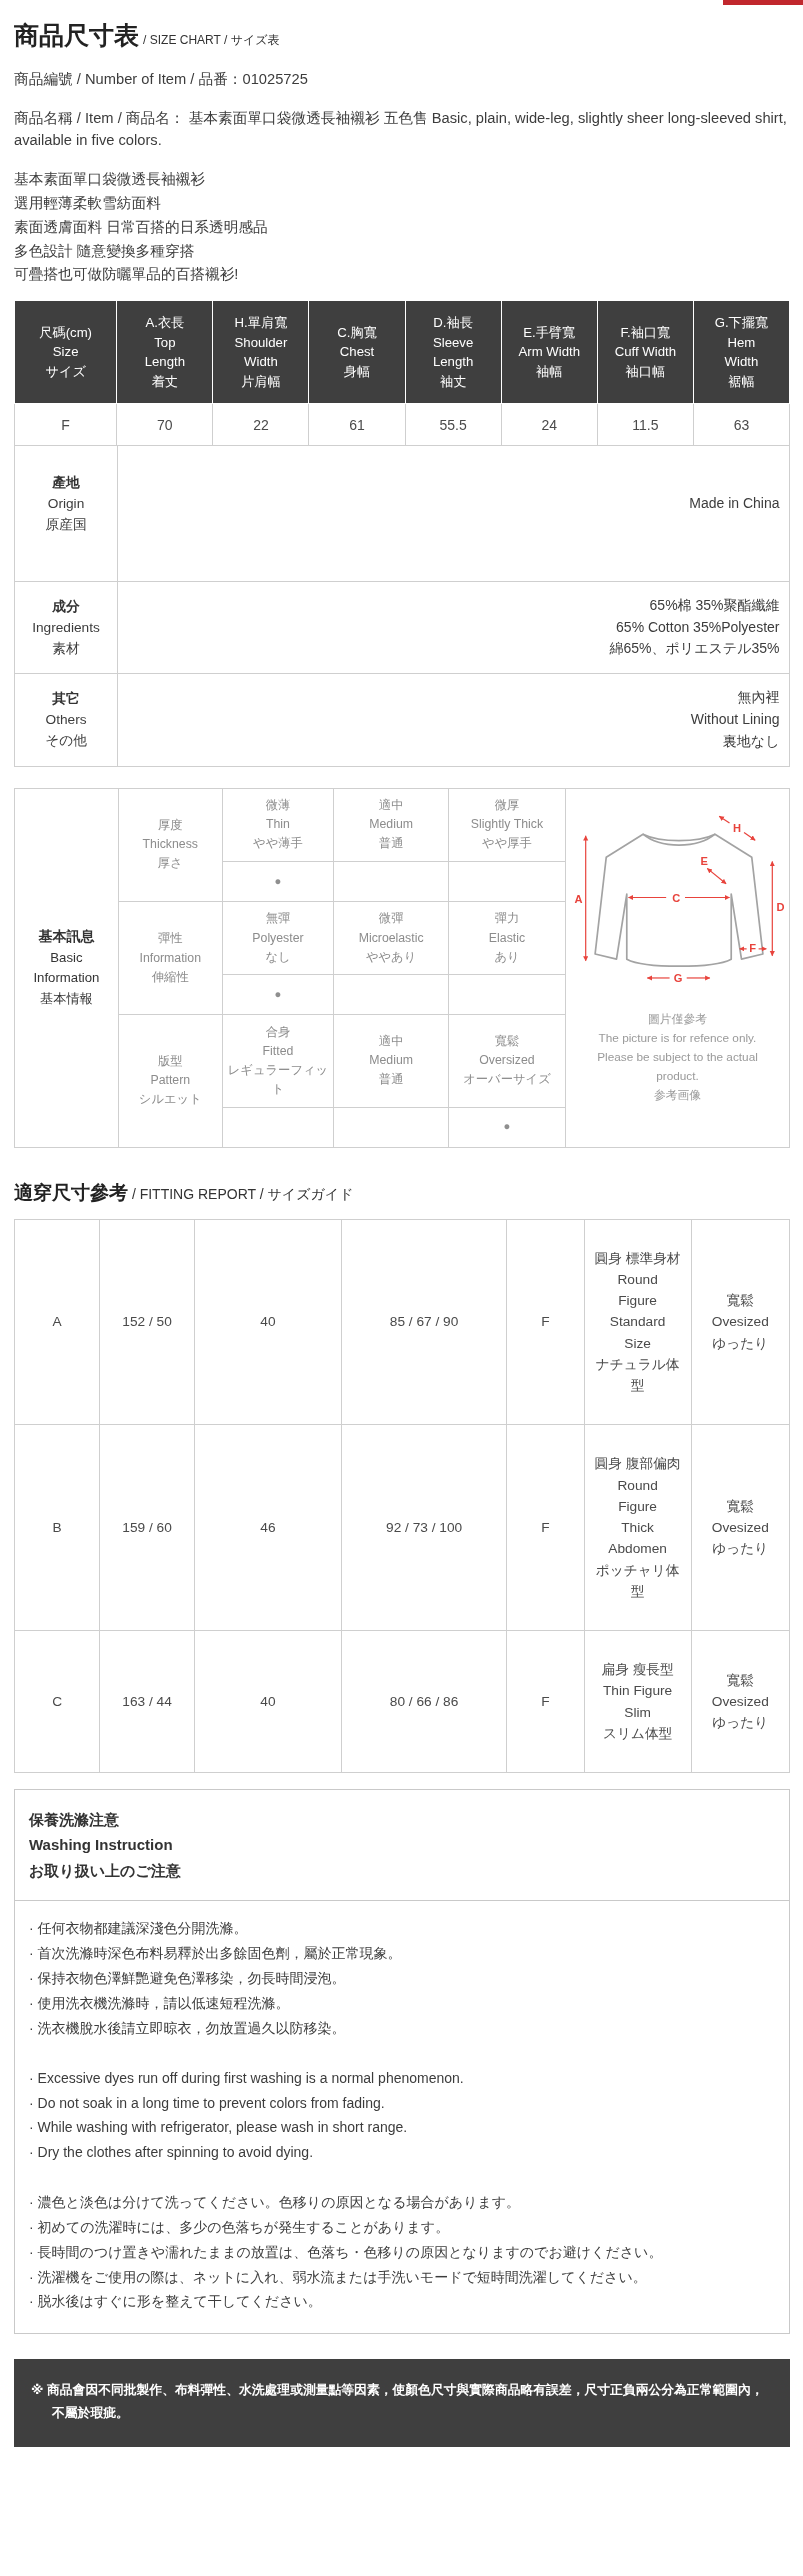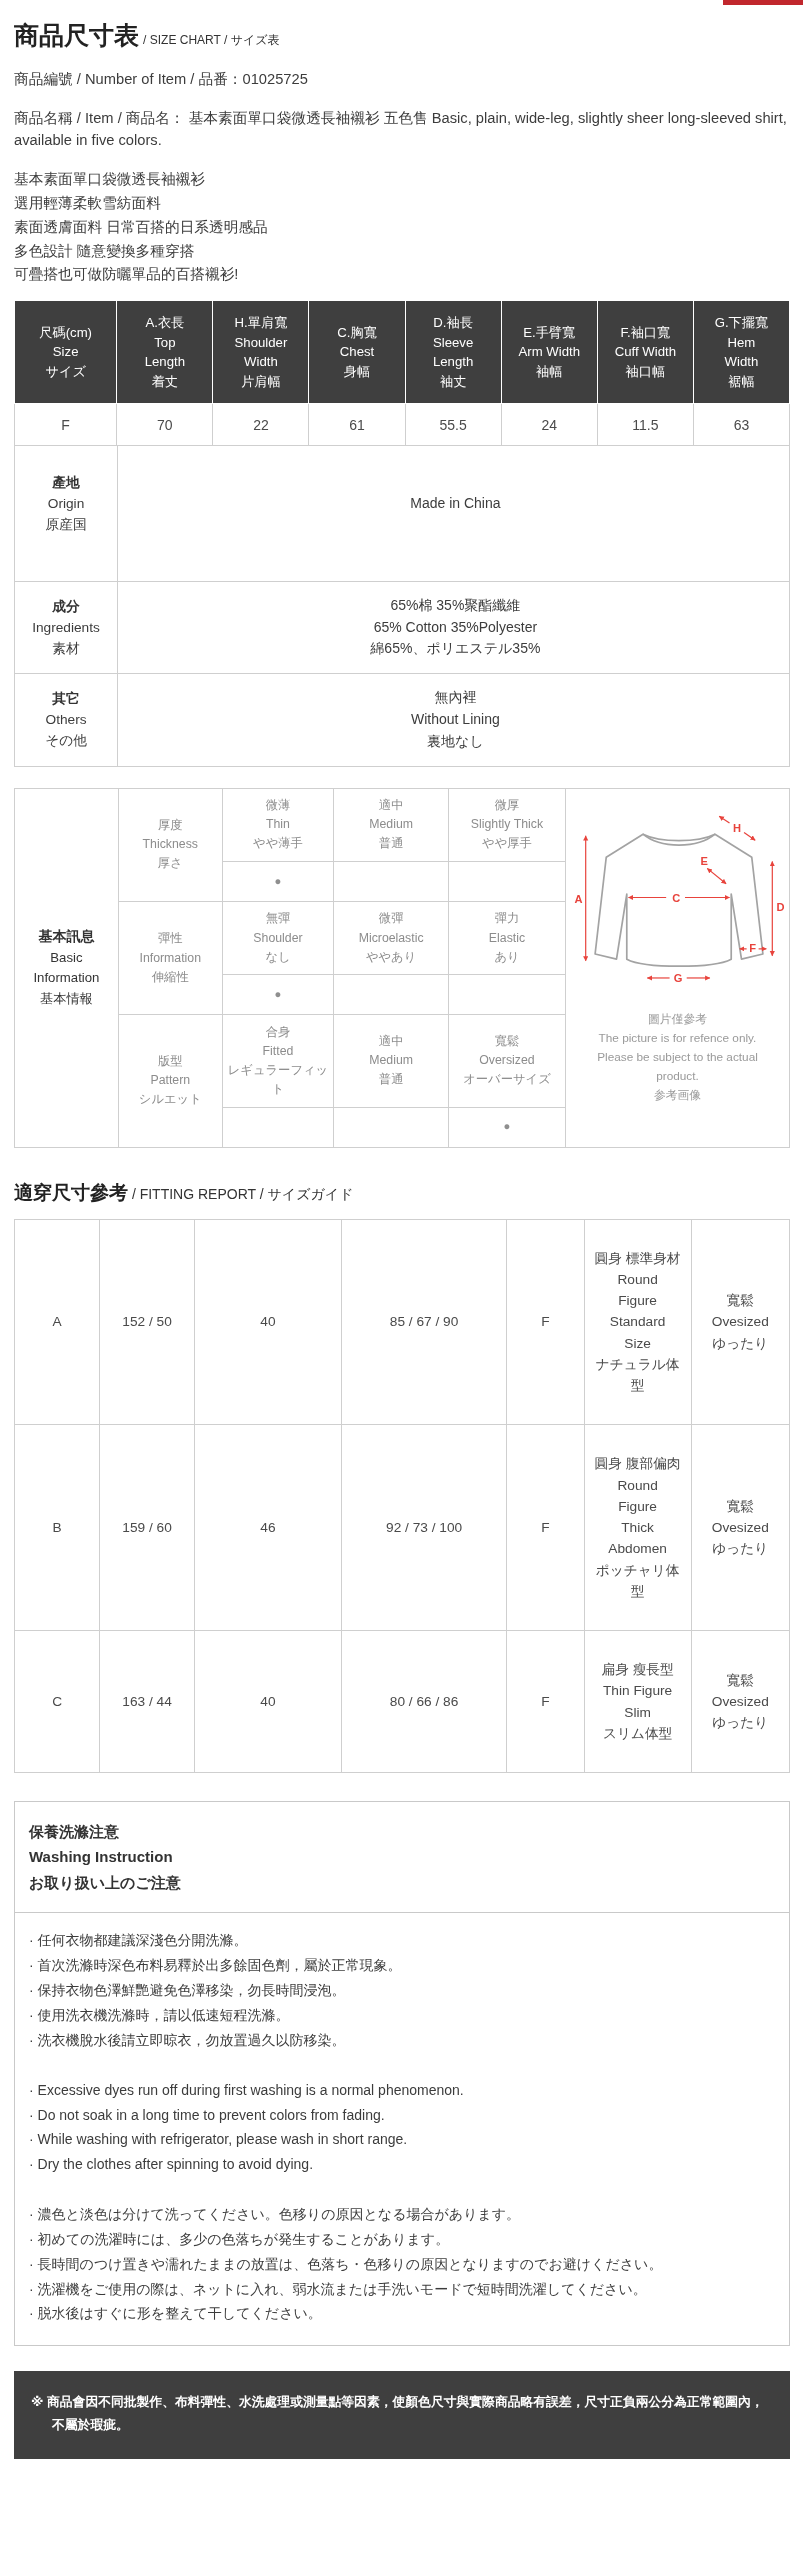"Made in China" .info-table td.val { text-align: center -> right }
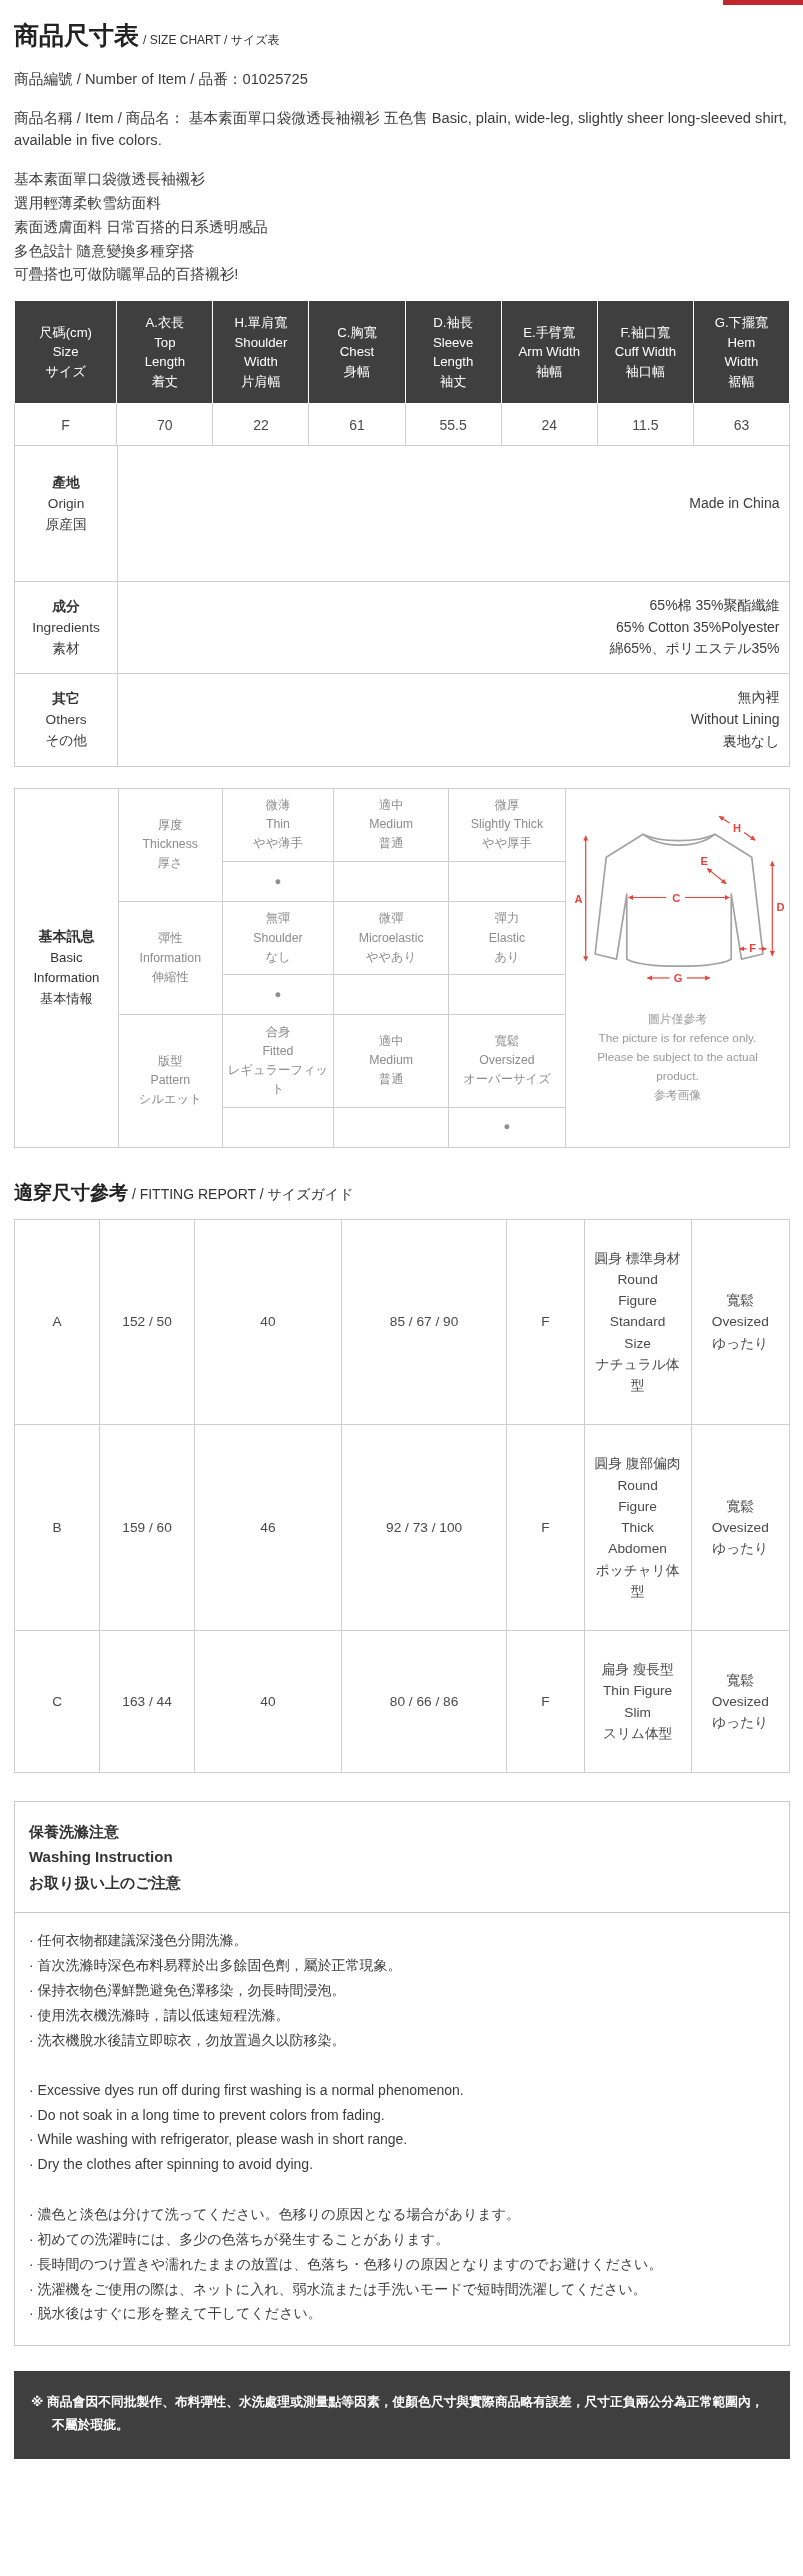"無彈" td.optlabel { text: Shoulder -> Polyester }
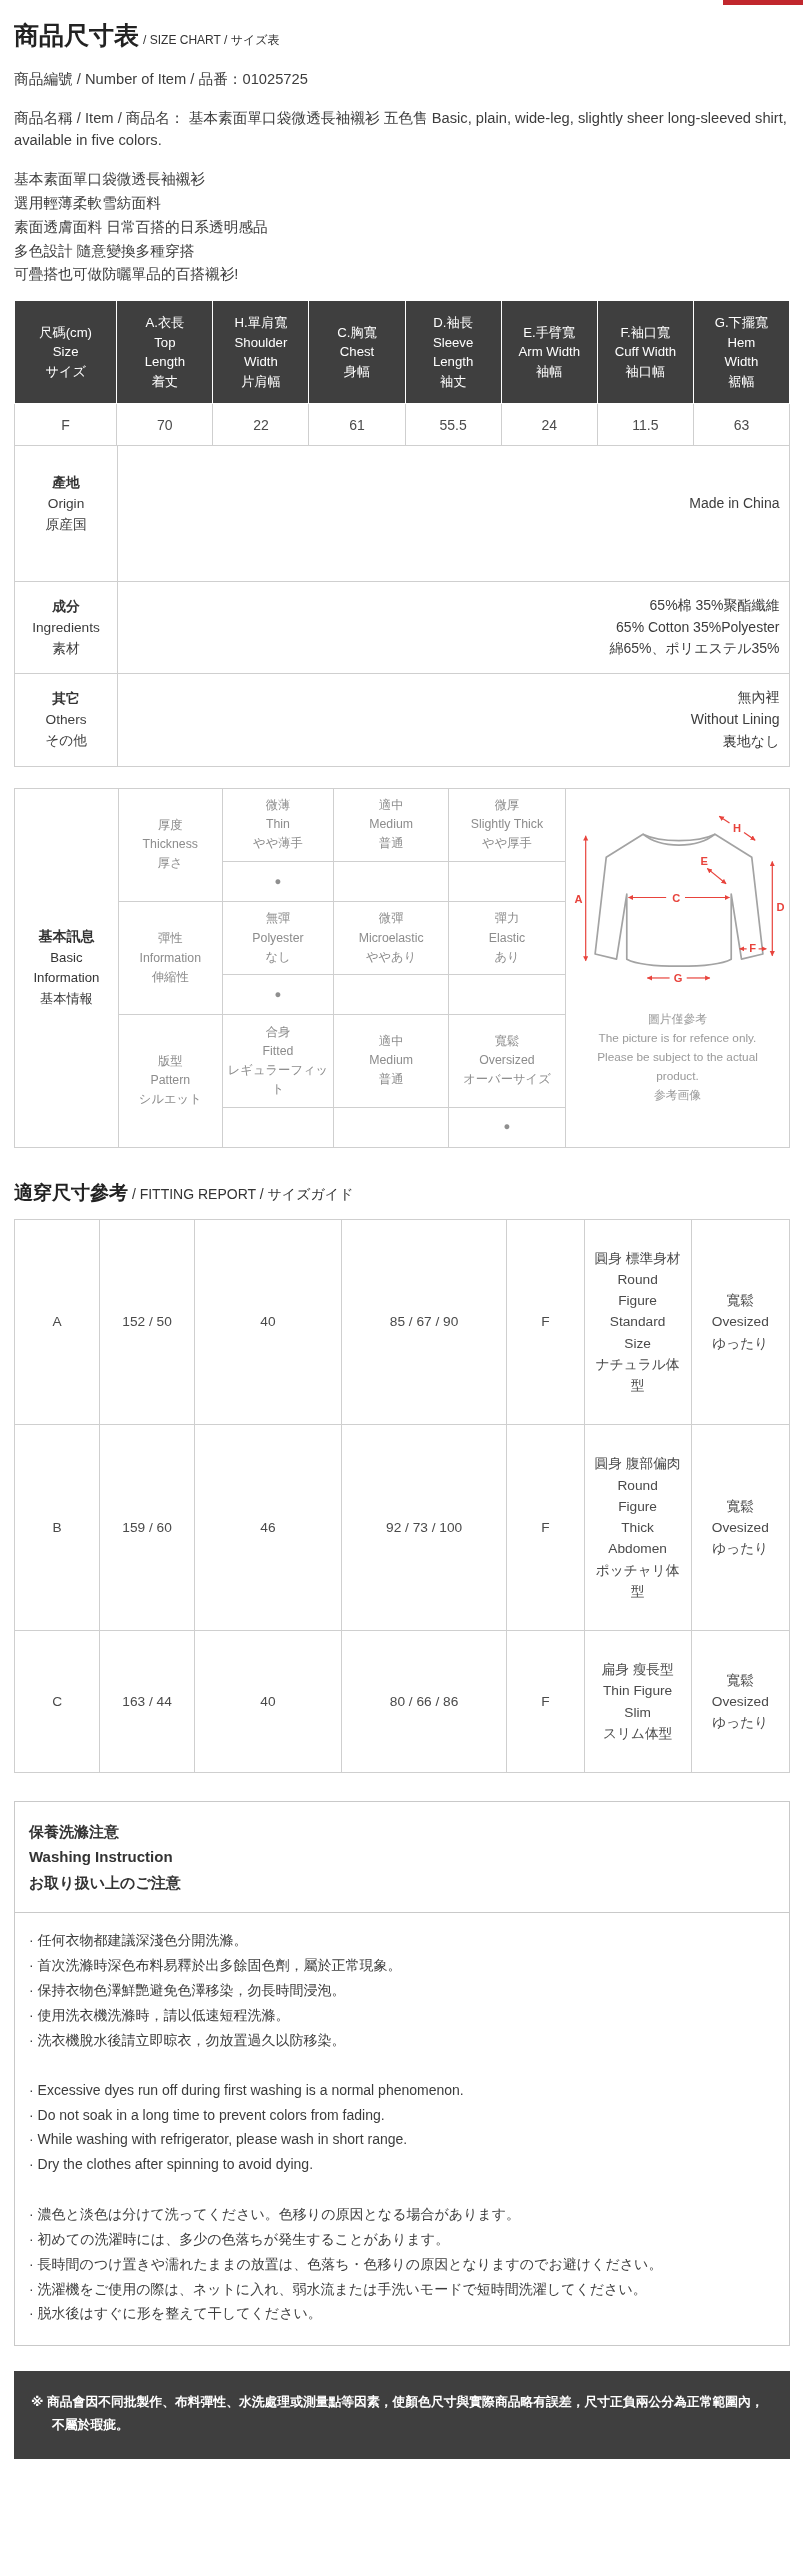"保養洗滌注意" .wash-box { margin-top: 28px -> 16px }
